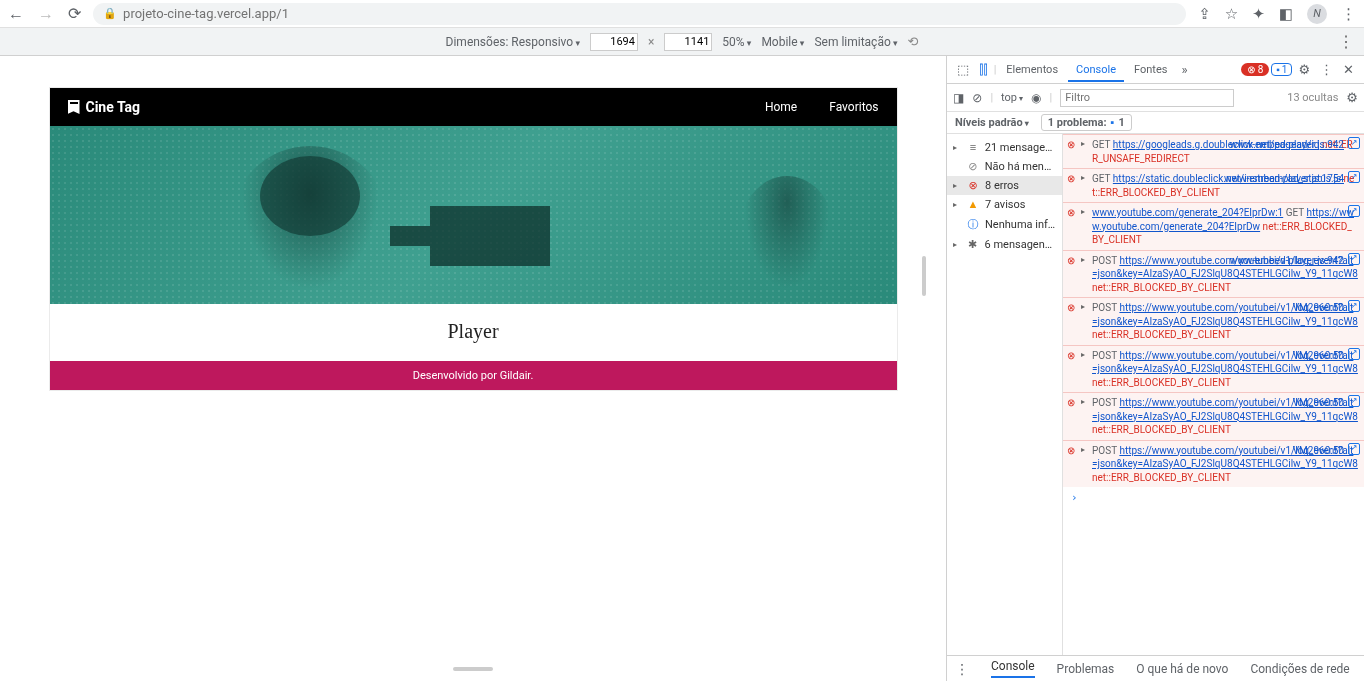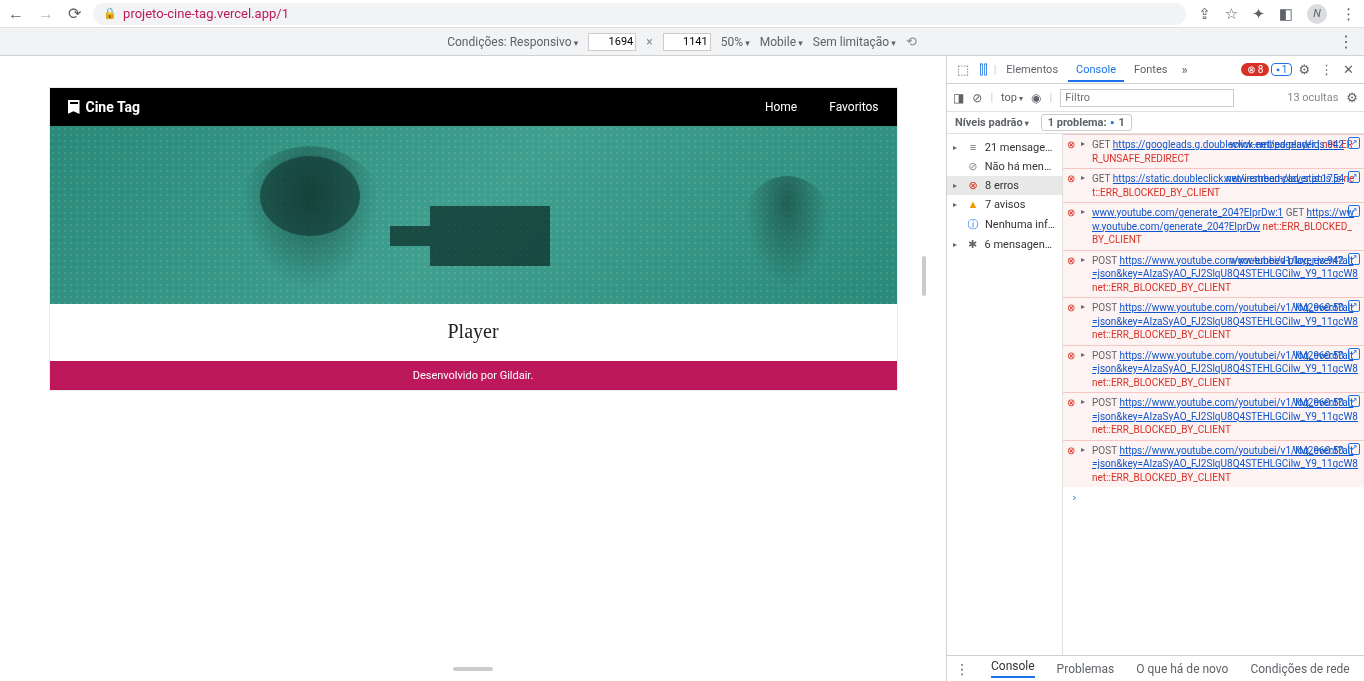"projeto-cine-tag.vercel.app/1" .addr-bar .url { color: #be185d -> #737373 }
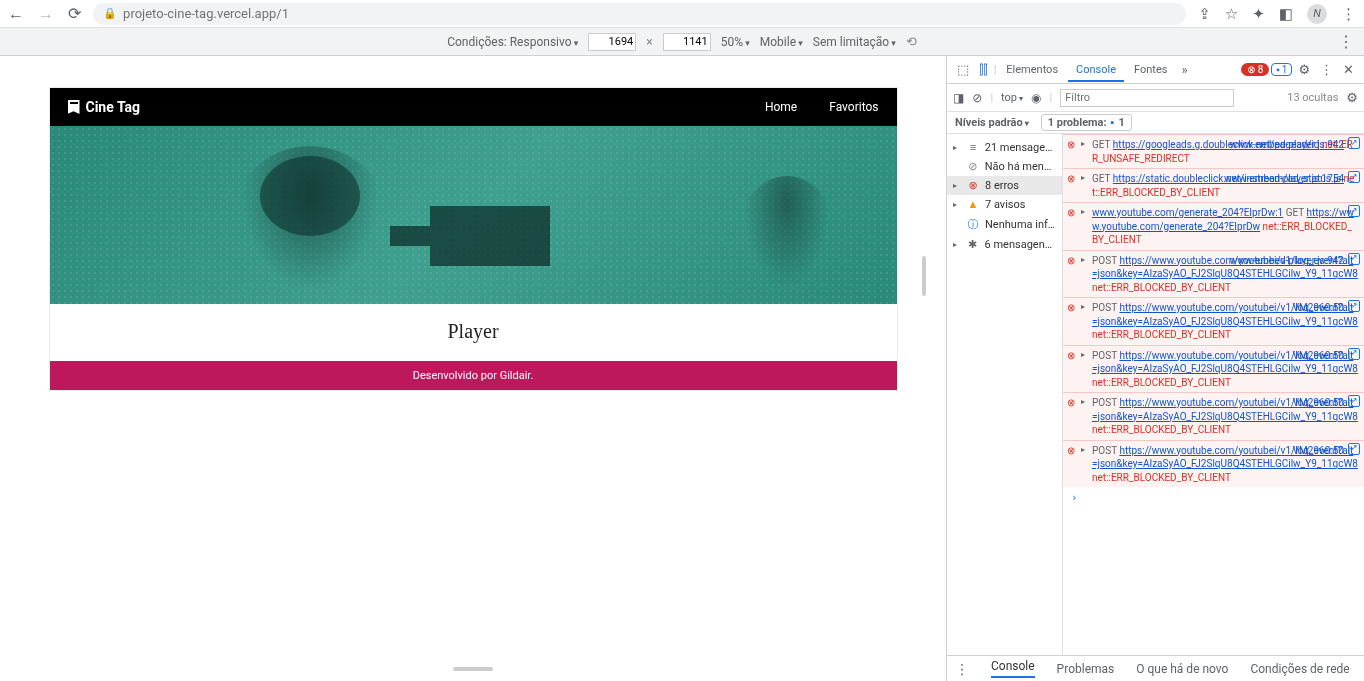"Condições: Responsivo" span.dd { text: Condições -> Dimensões }
